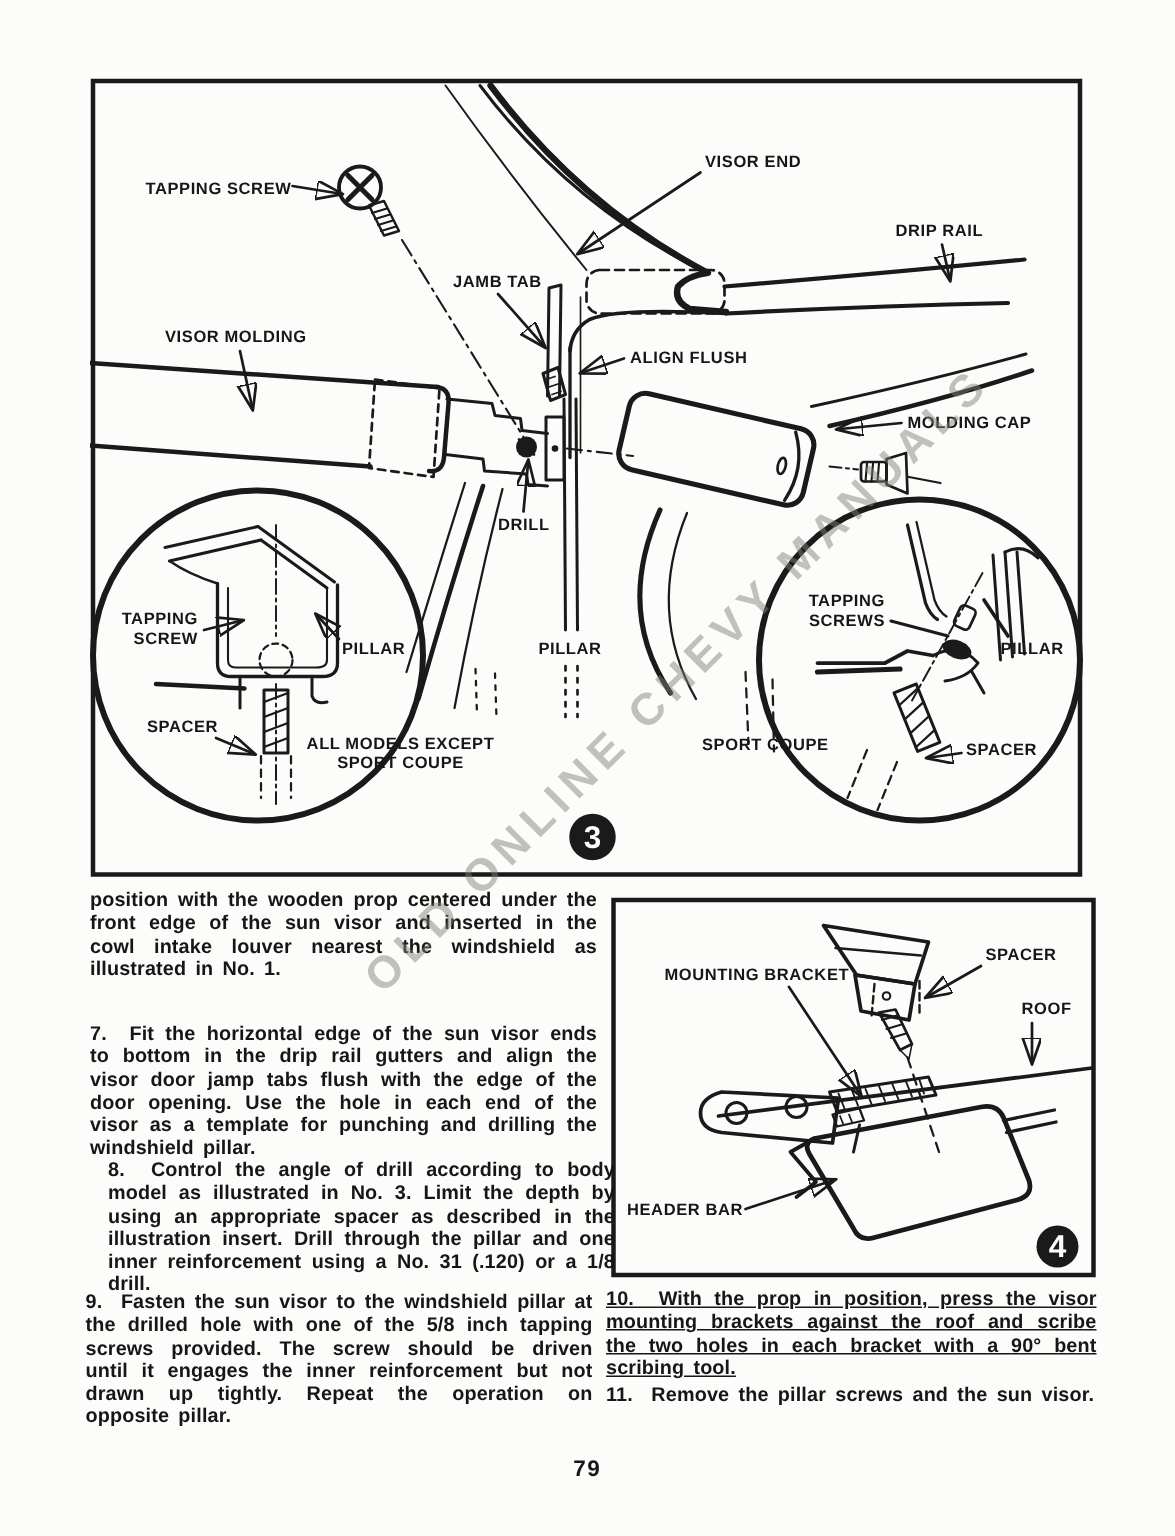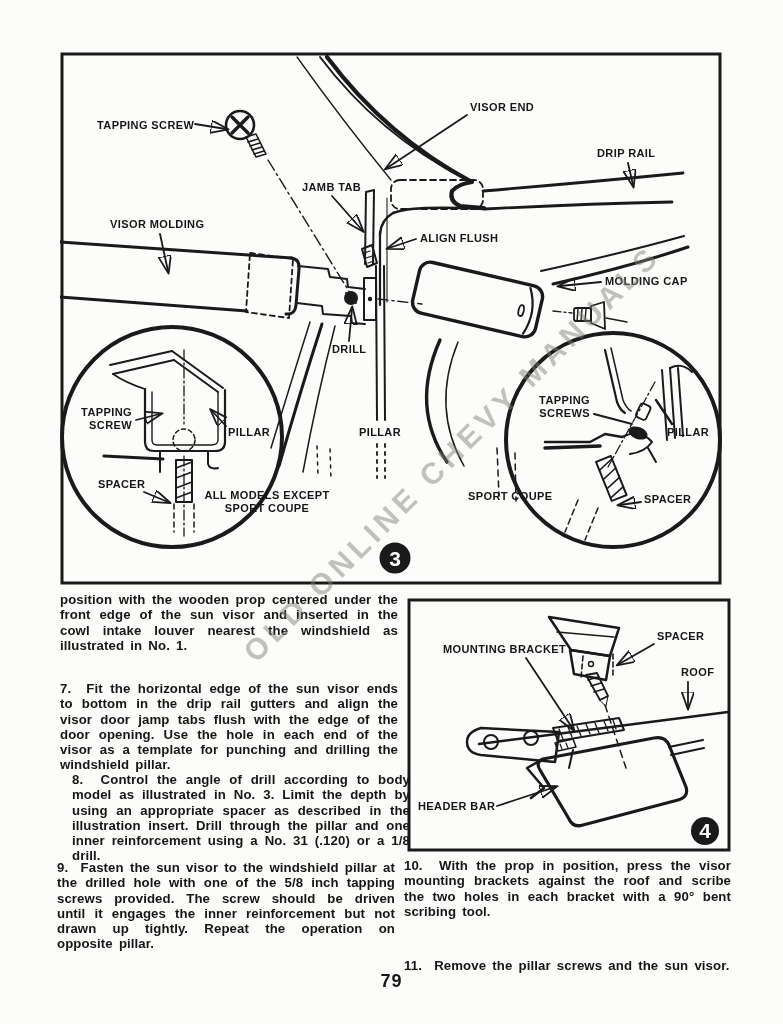"10. With the prop in" div.para { text-decoration: none -> underline }
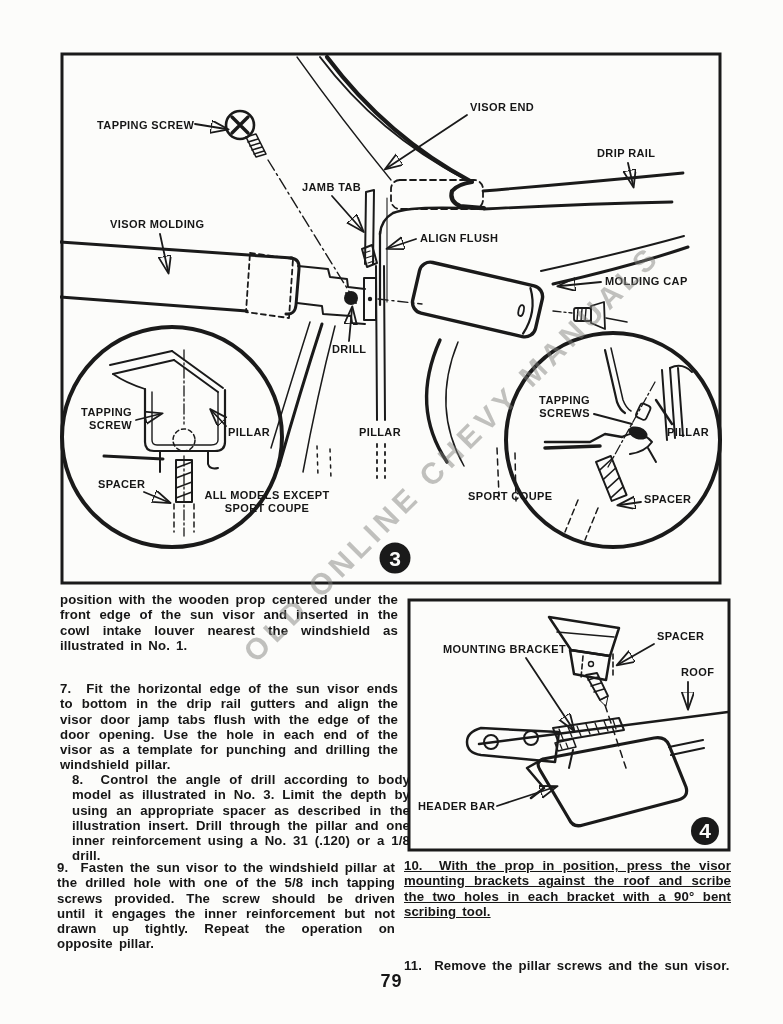"11. Remove the pillar screws" div.para { margin-top: 36px -> none }
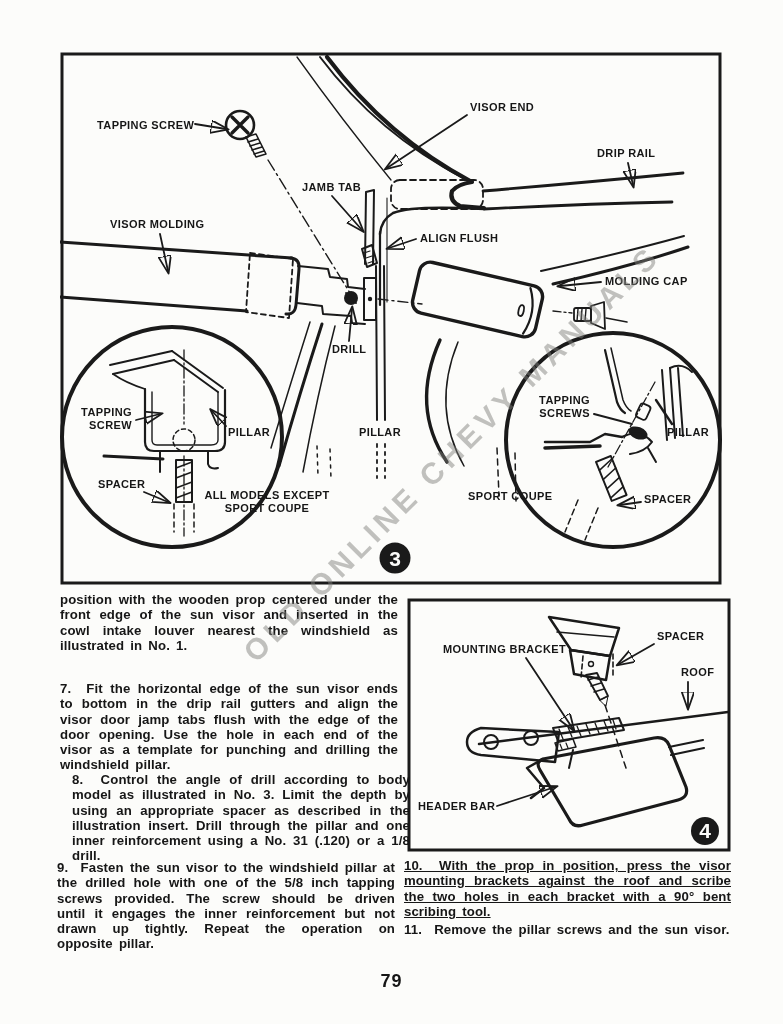"79" .pageno { font-size: 18px -> 15px }
